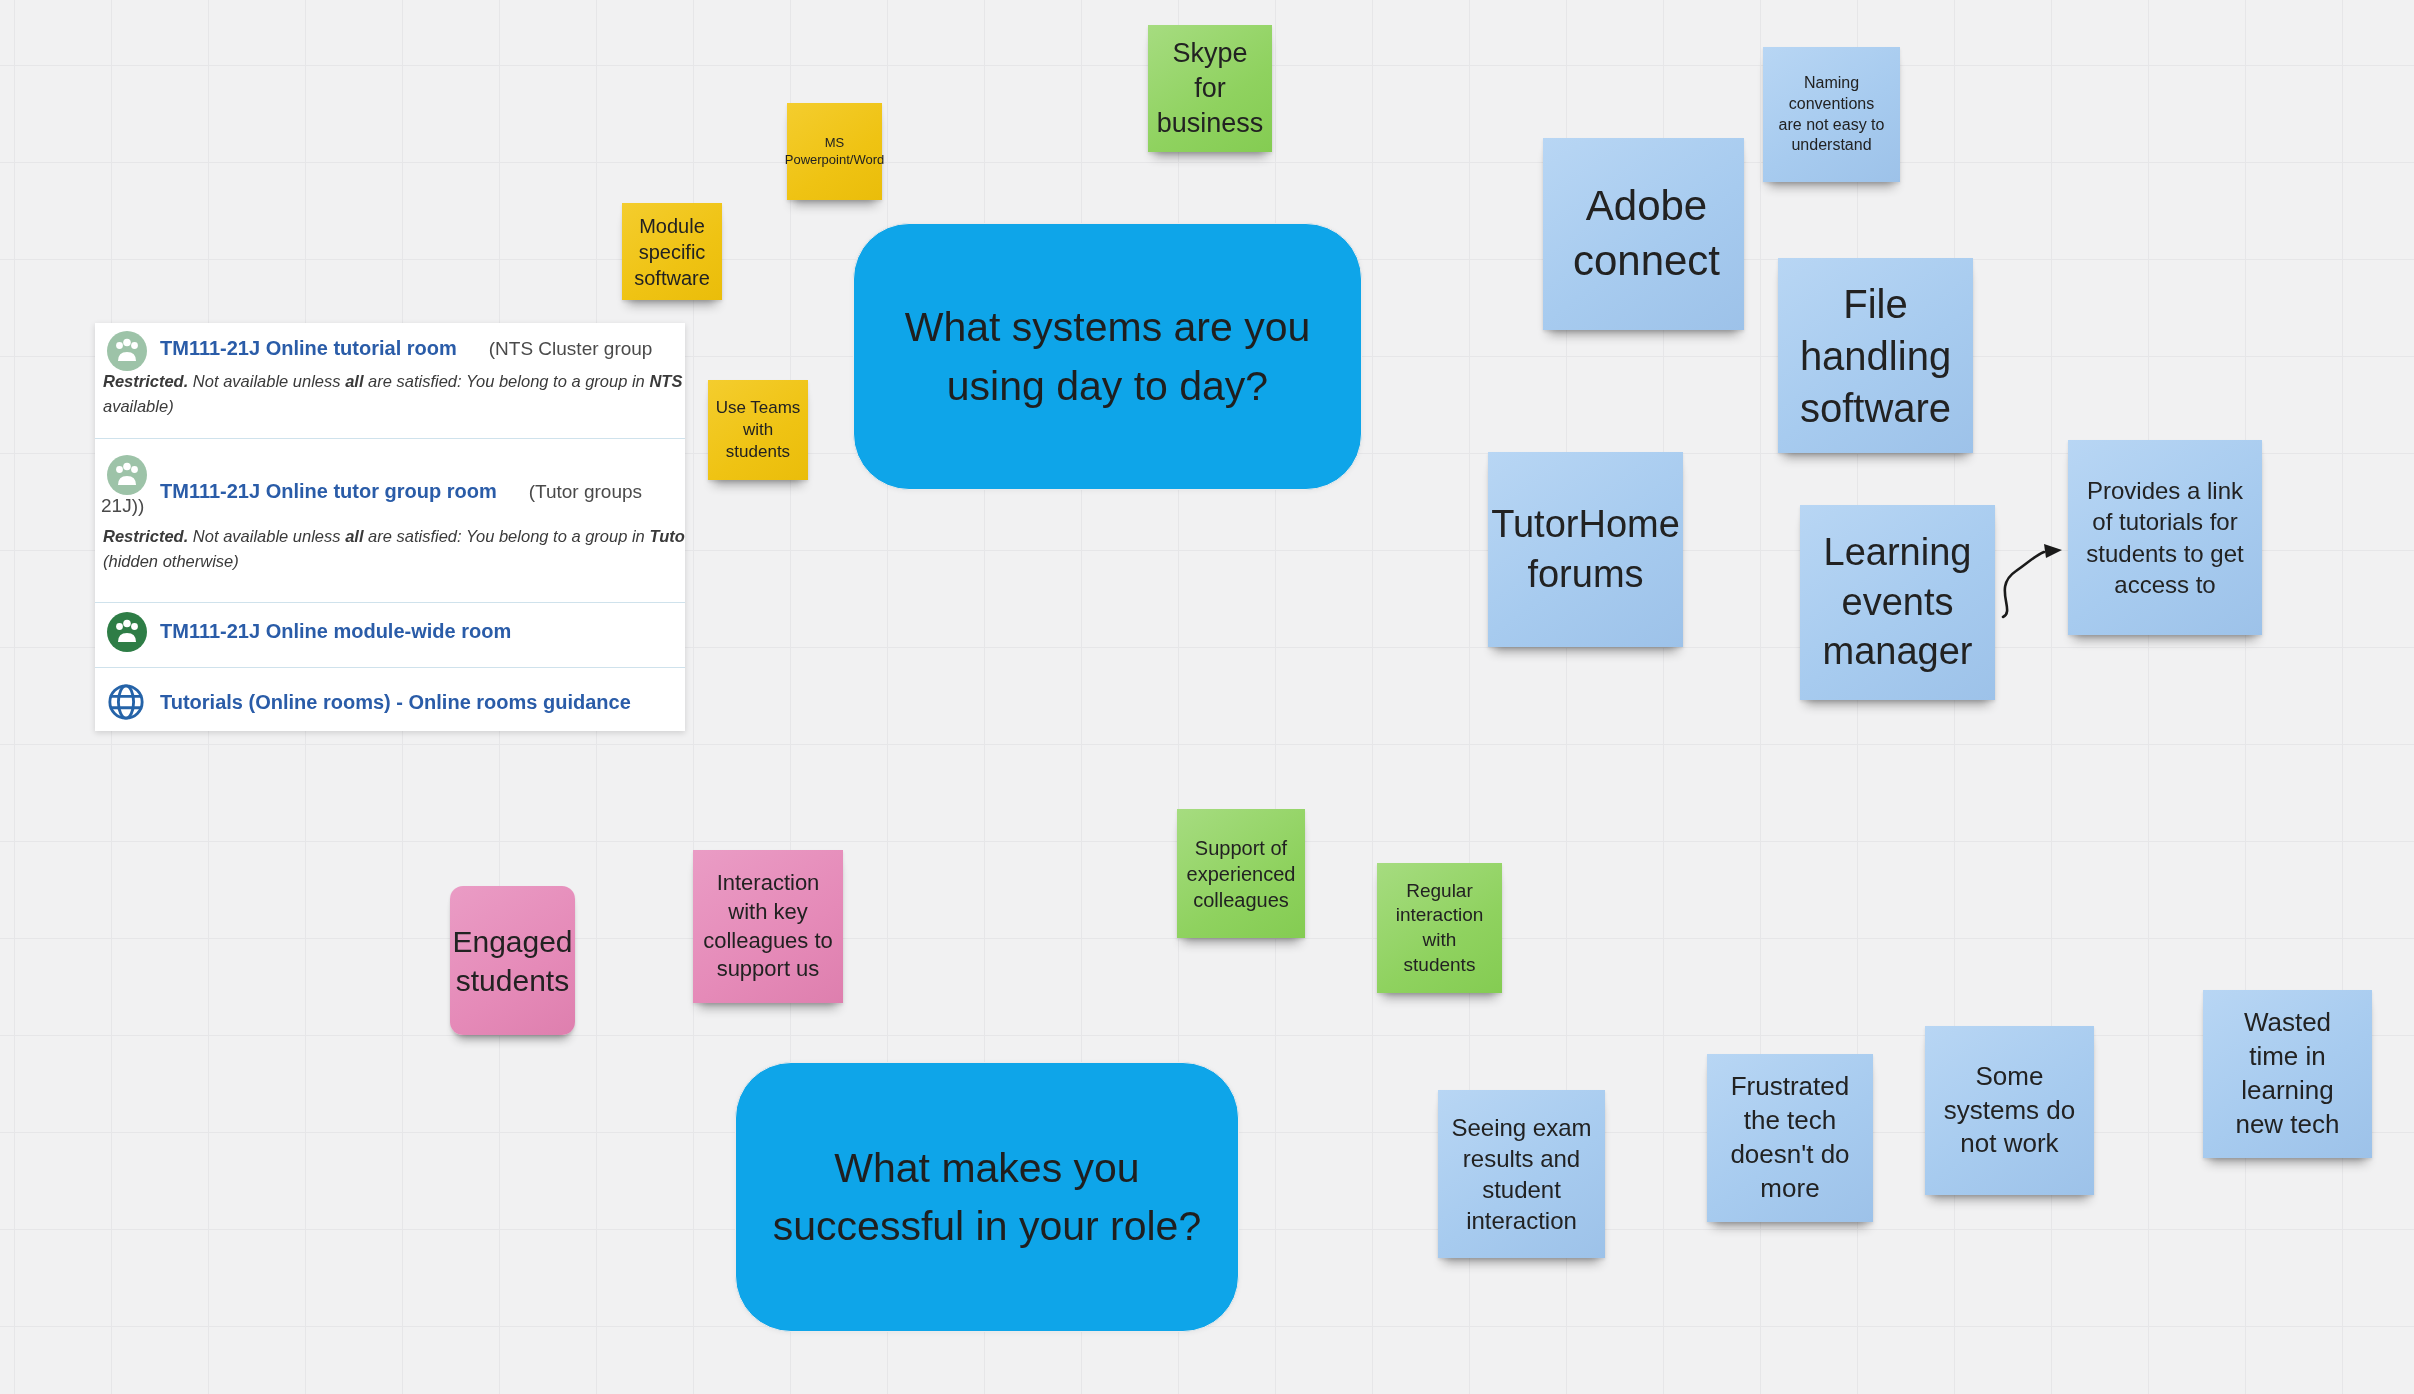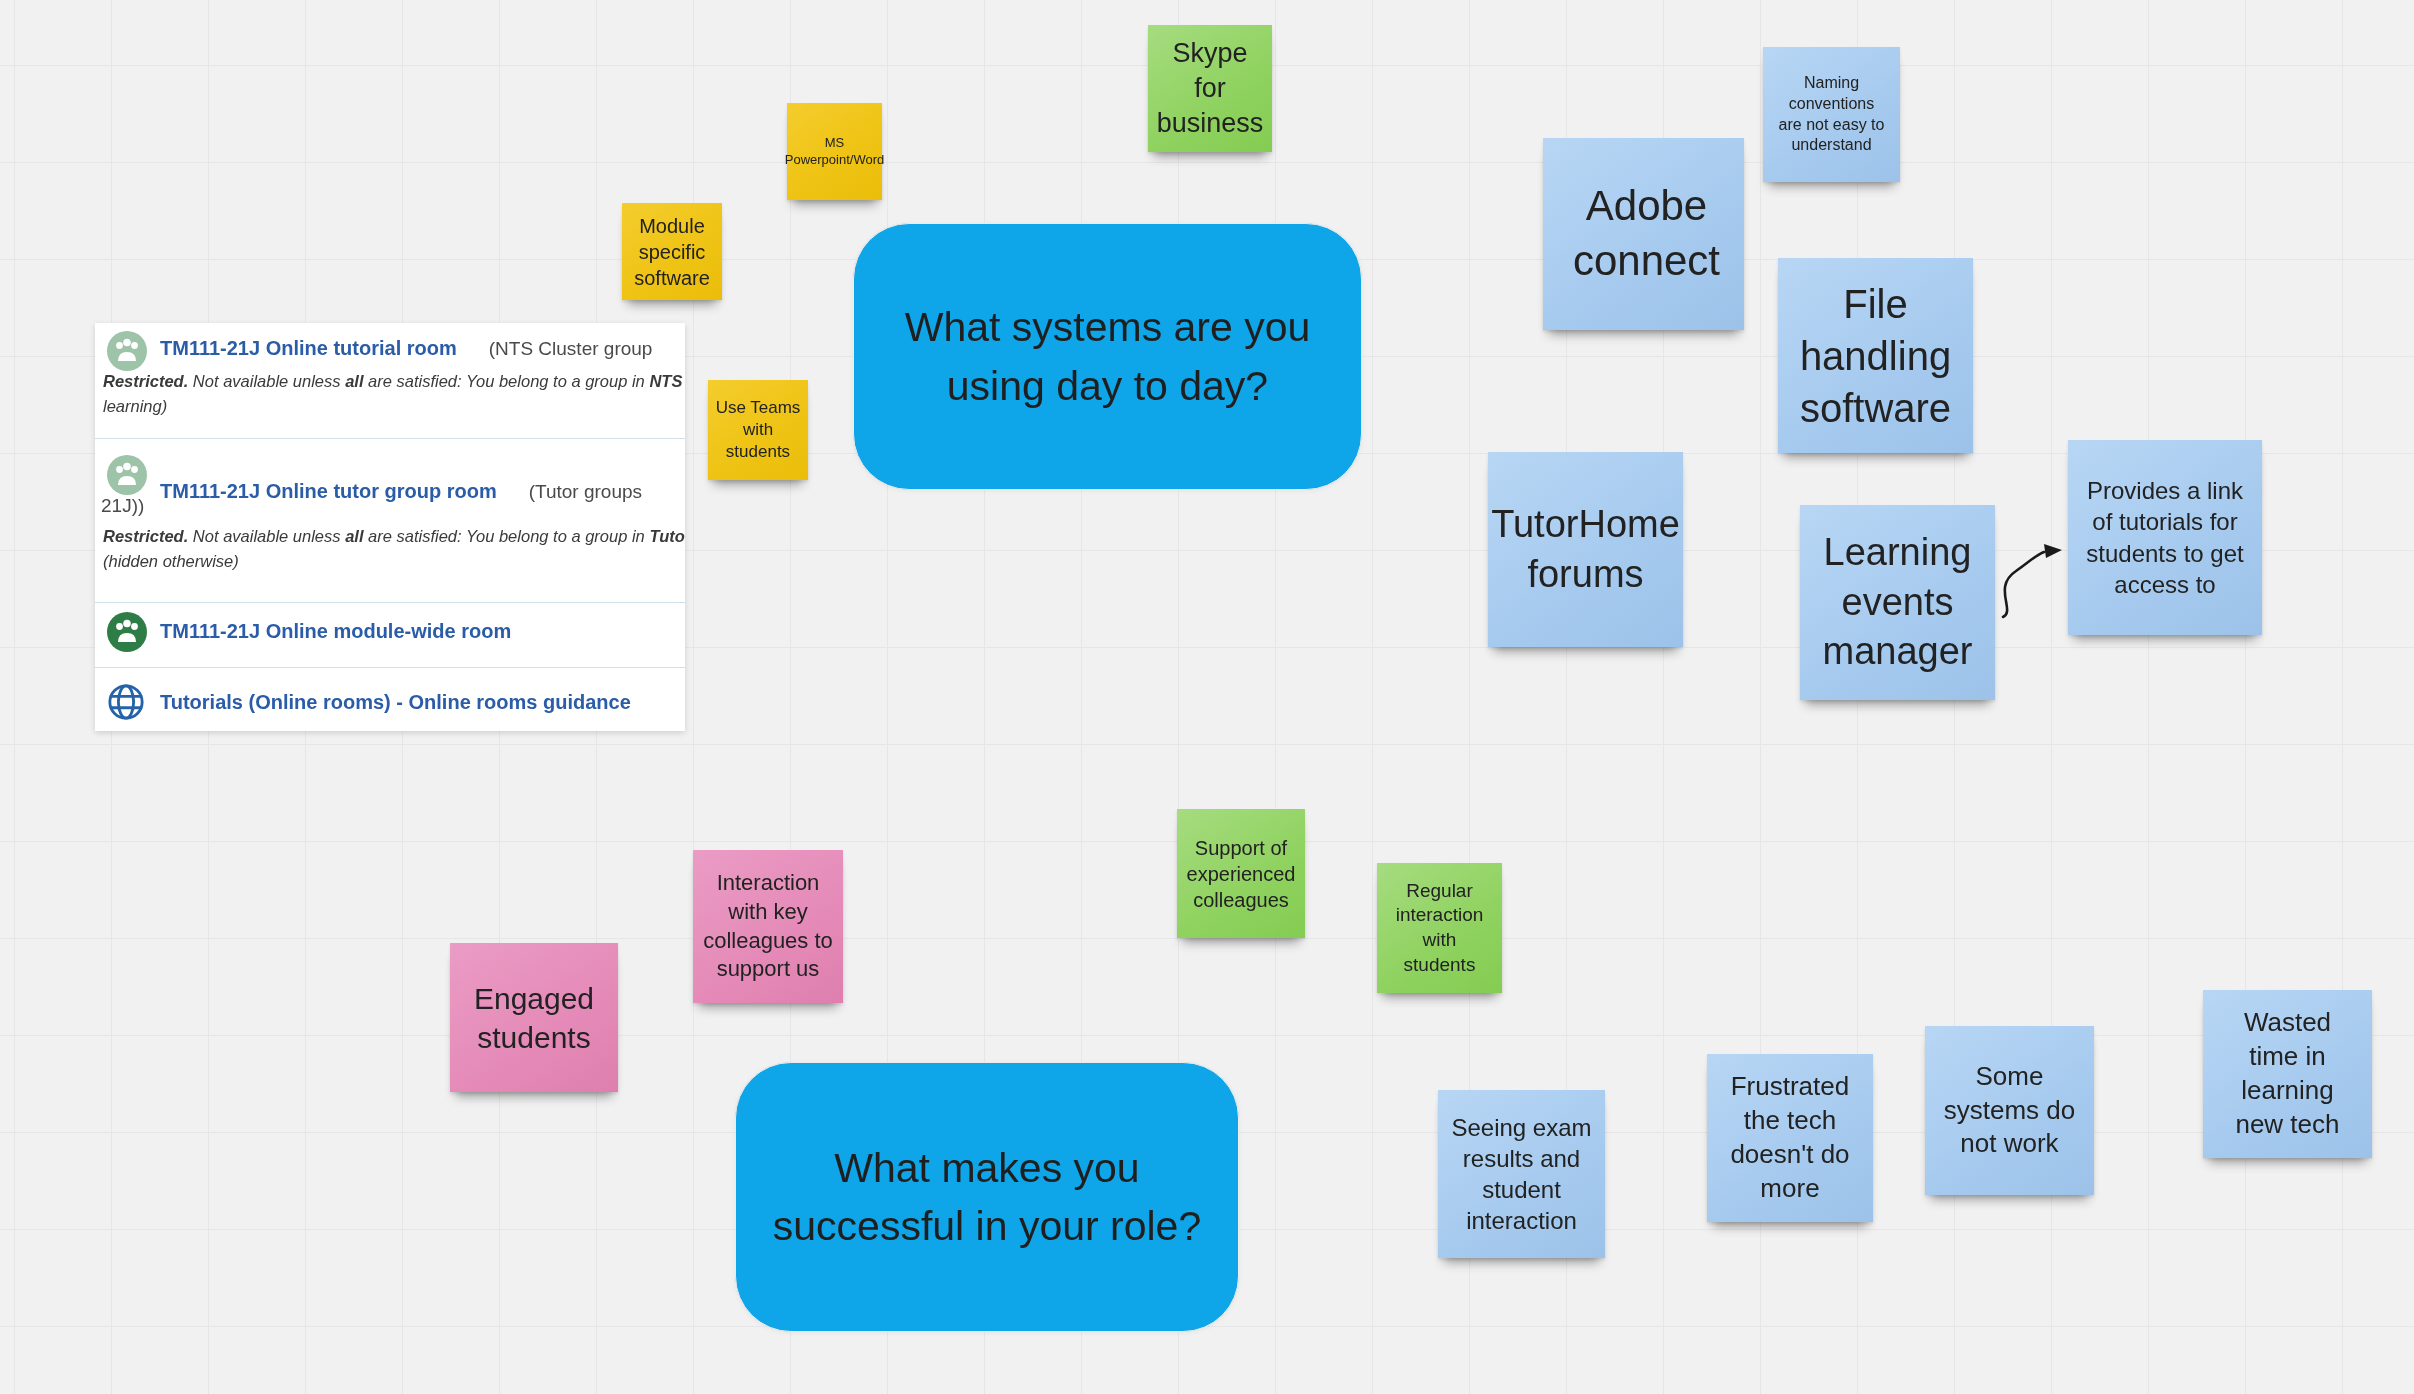"learning)" div.restricted { text: learning -> available }
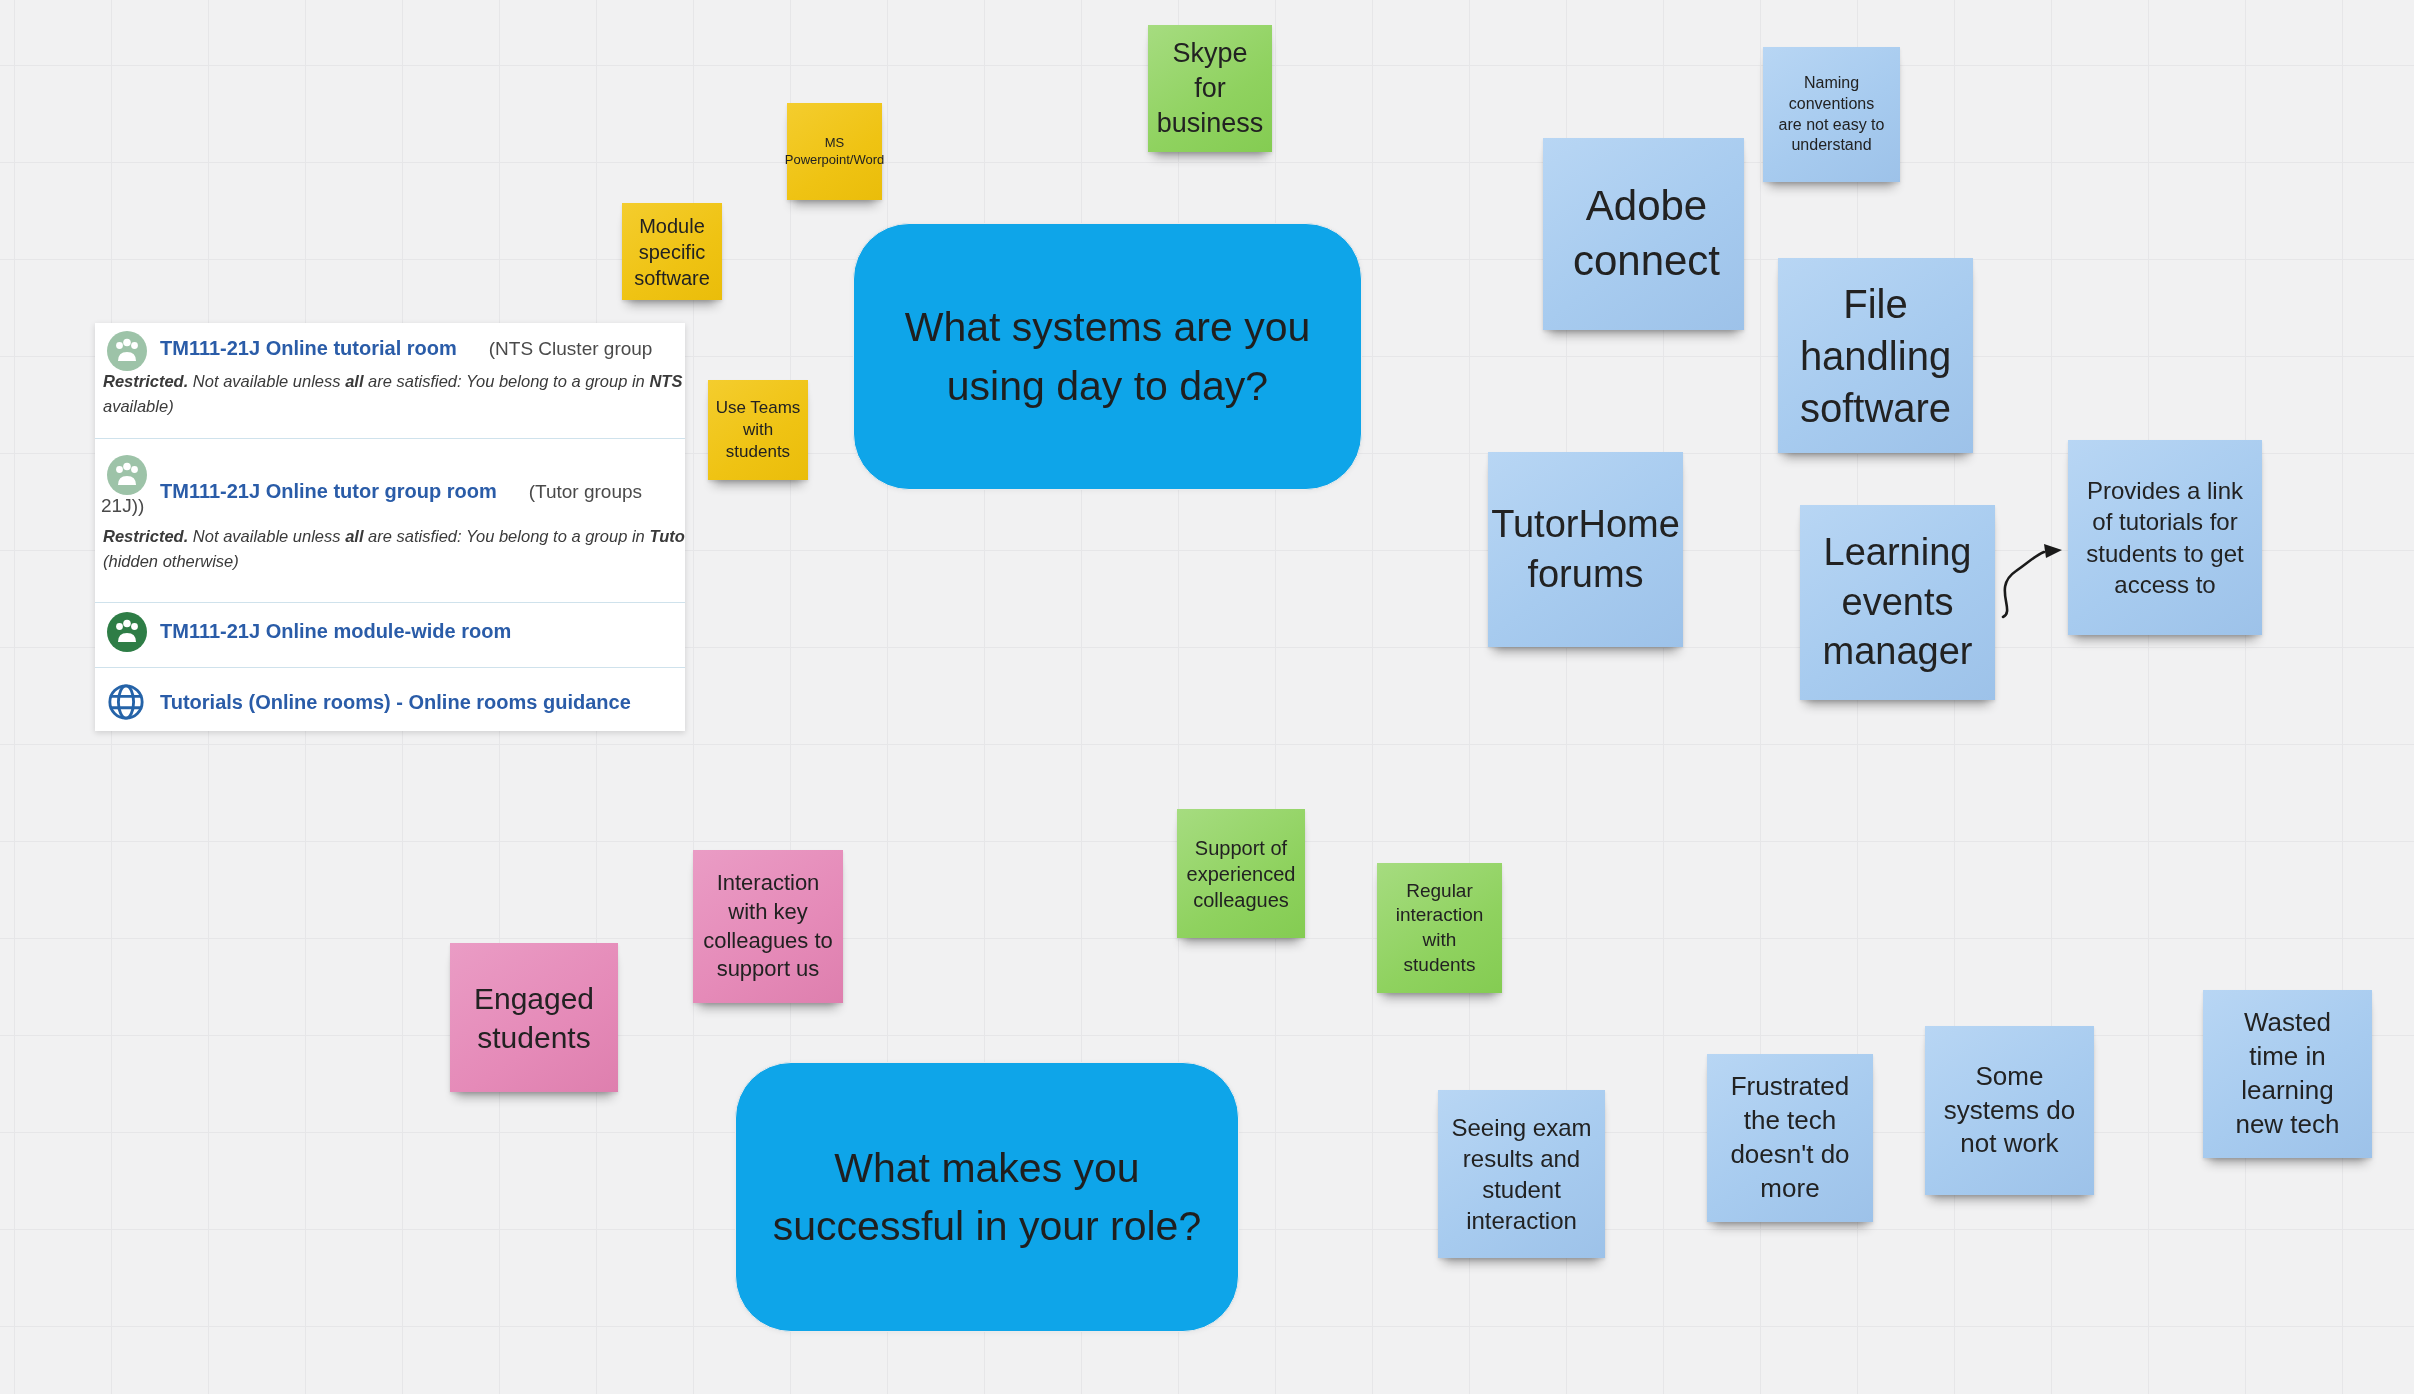"Engaged" div.note { border-radius: none -> 13px; top: 943px -> 886px; width: 168px -> 125px }
